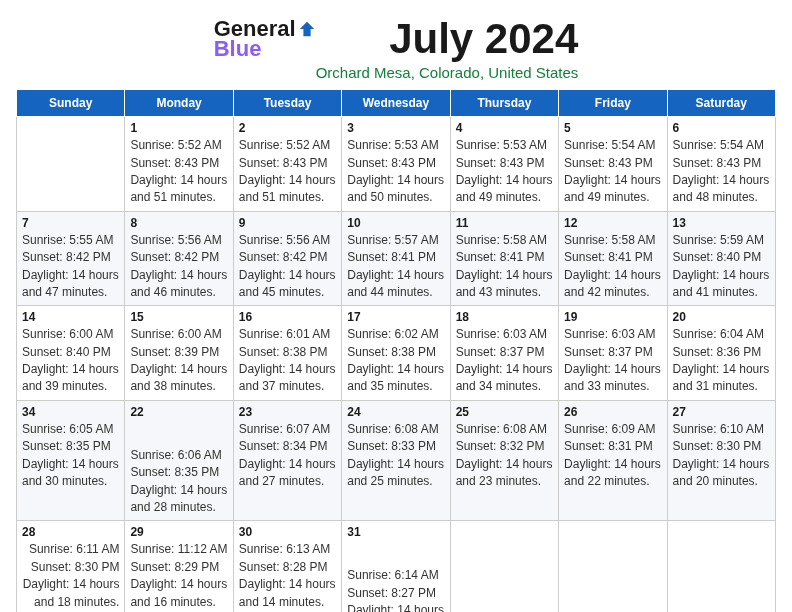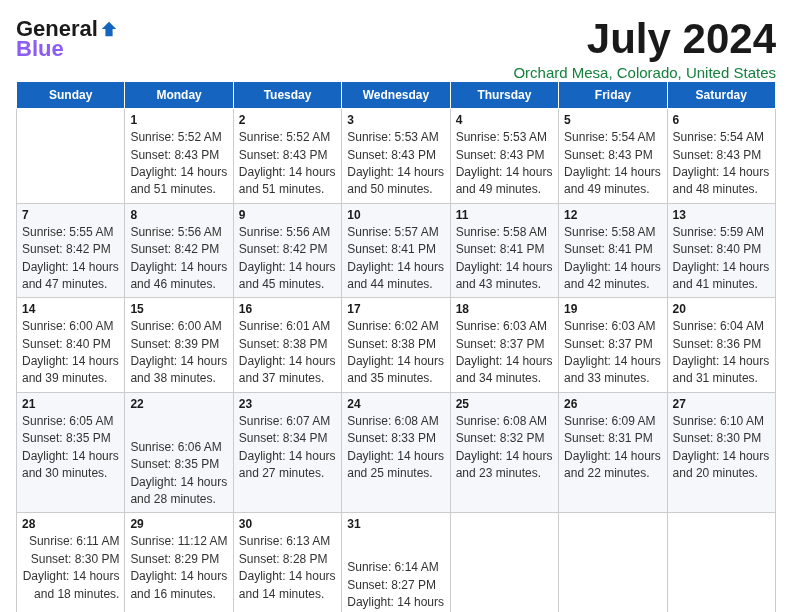"General" .header { justify-content: space-between -> center; margin-bottom: none -> 8px }
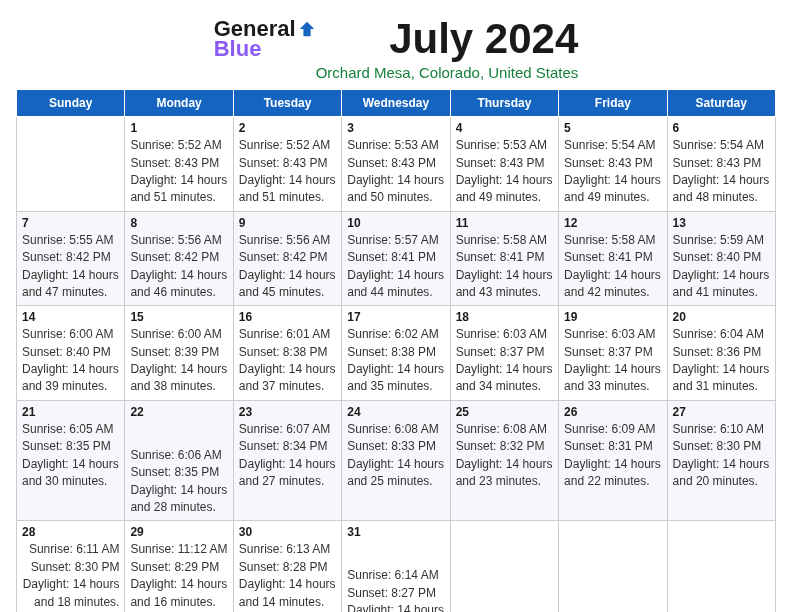"21" div.day-num { text: 21 -> 34 }
